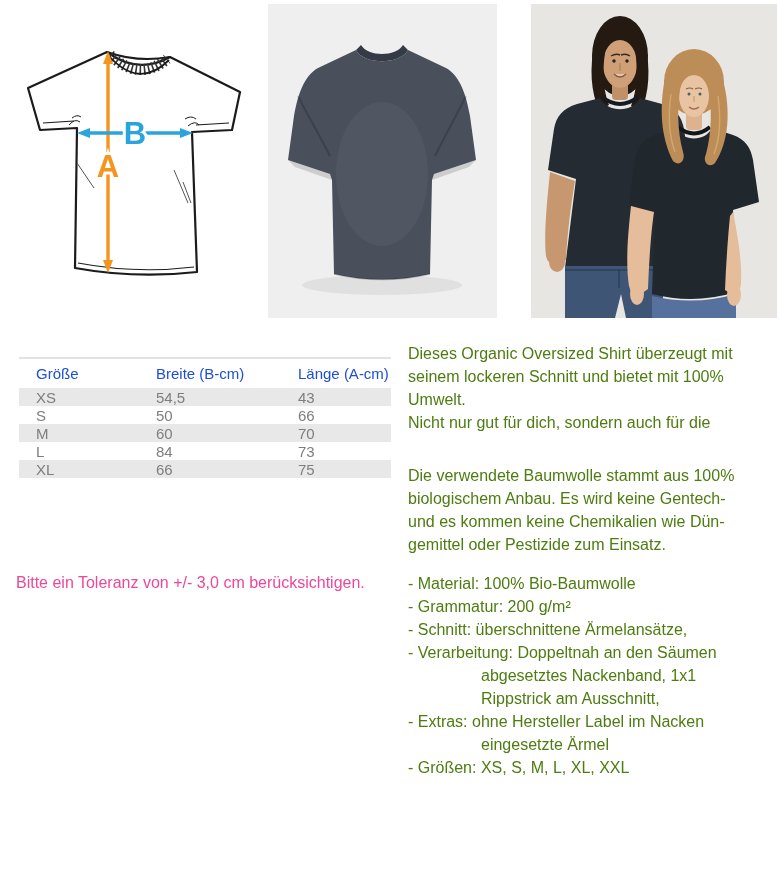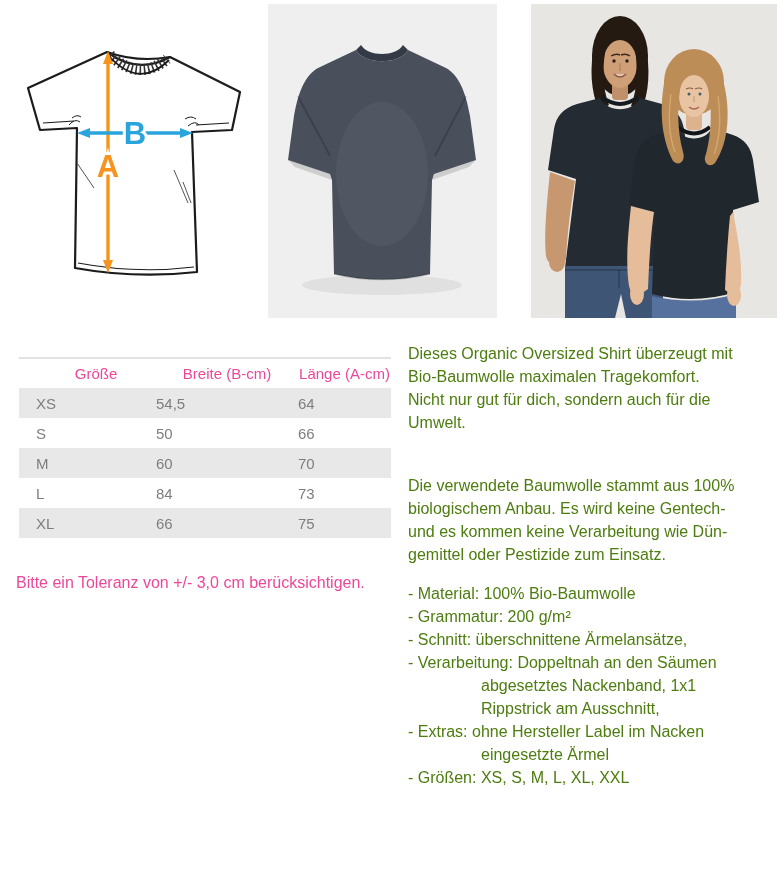"Größe" .size-table th { color: #ec4899 -> #1d4ed8; text-align: center -> none }
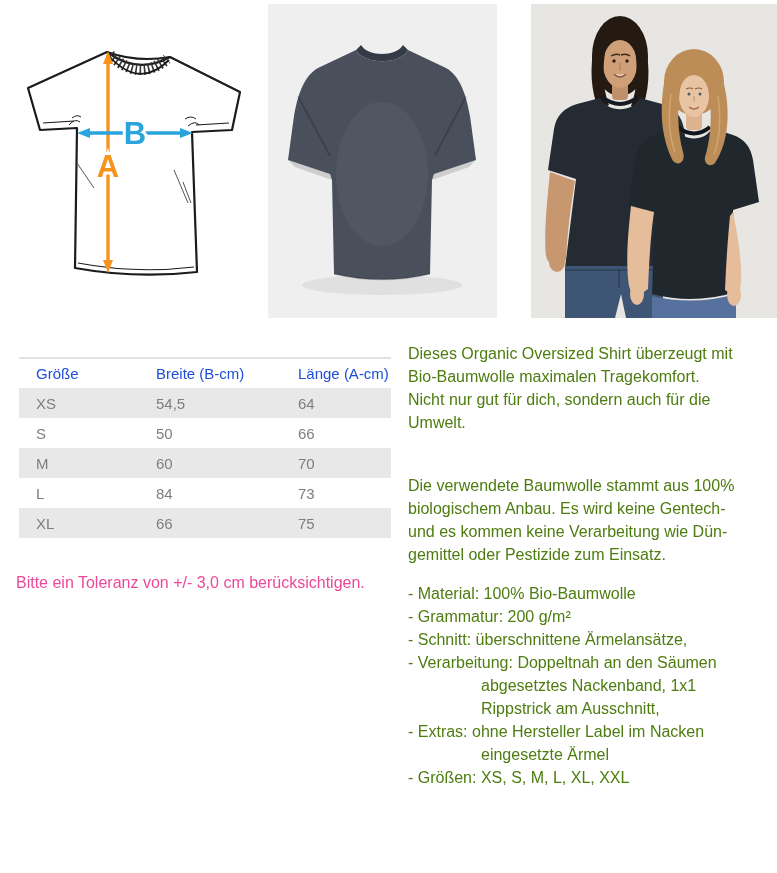"seinem lockeren Schnitt und bietet" div.line { html: none -> <div>seinem lockeren Schnitt und bietet mit 100%</div> }
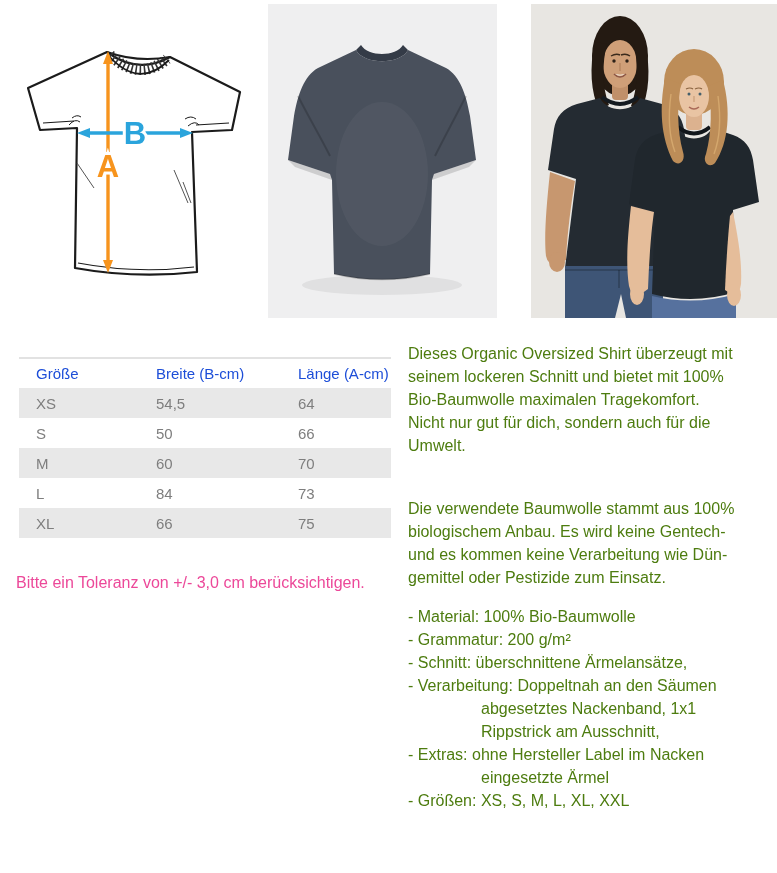"XS" .size-table th,.size-table td { height: 30px -> 18px }
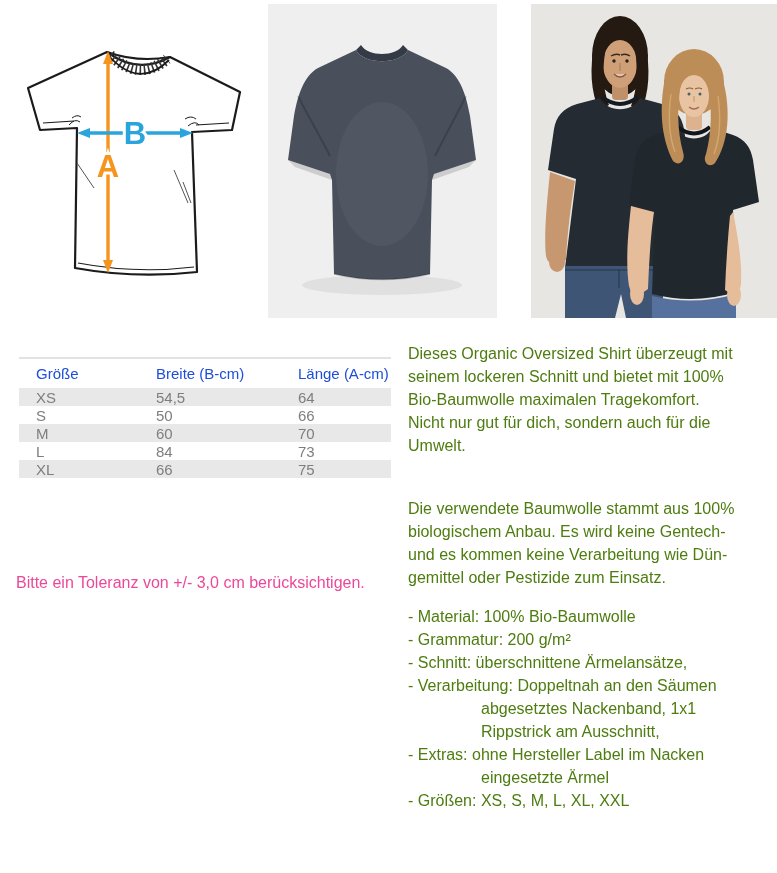"64" td { text: 64 -> 43 }
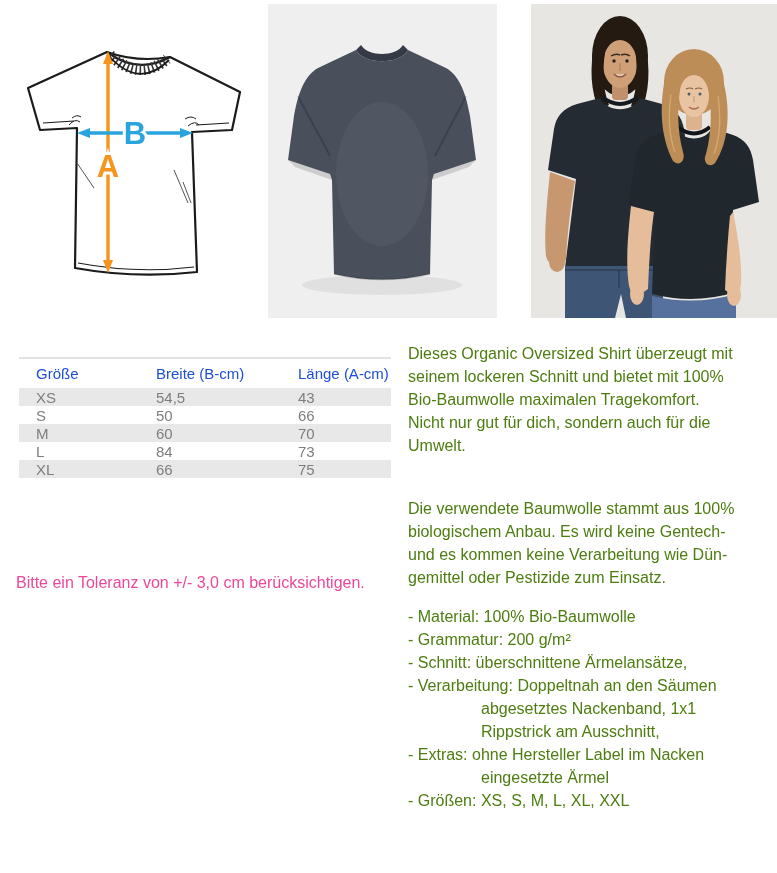"Bio-Baumwolle maximalen Tragekomfort." div.line { html: <div>Bio-Baumwolle maximalen Tragekomfort.</div> -> none }
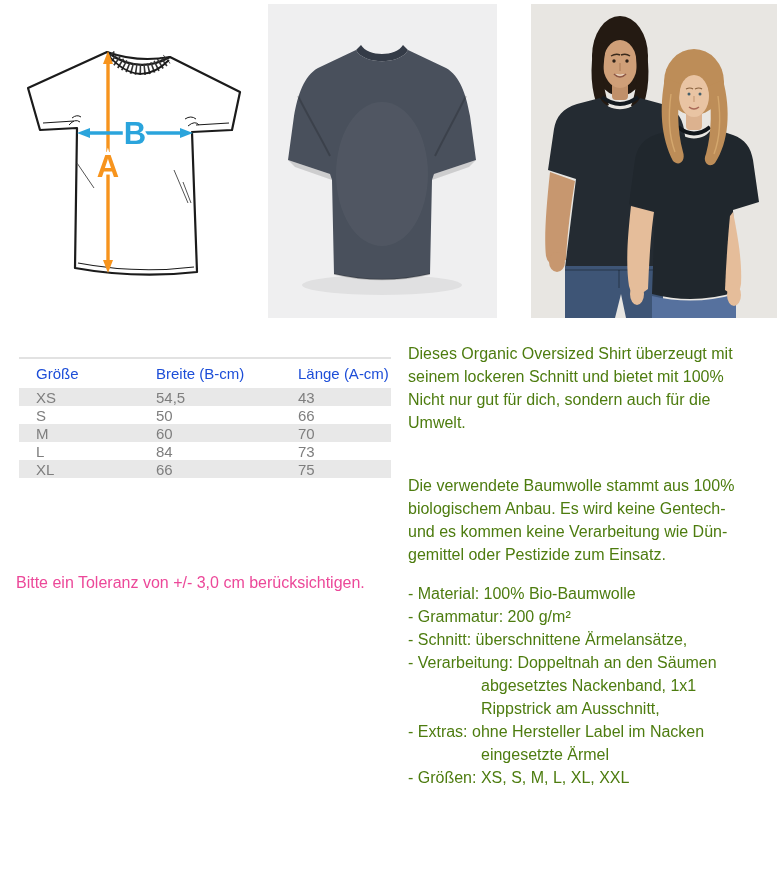"Nicht nur gut für dich," div.line { order: before "Umwelt." -> after "Umwelt." }
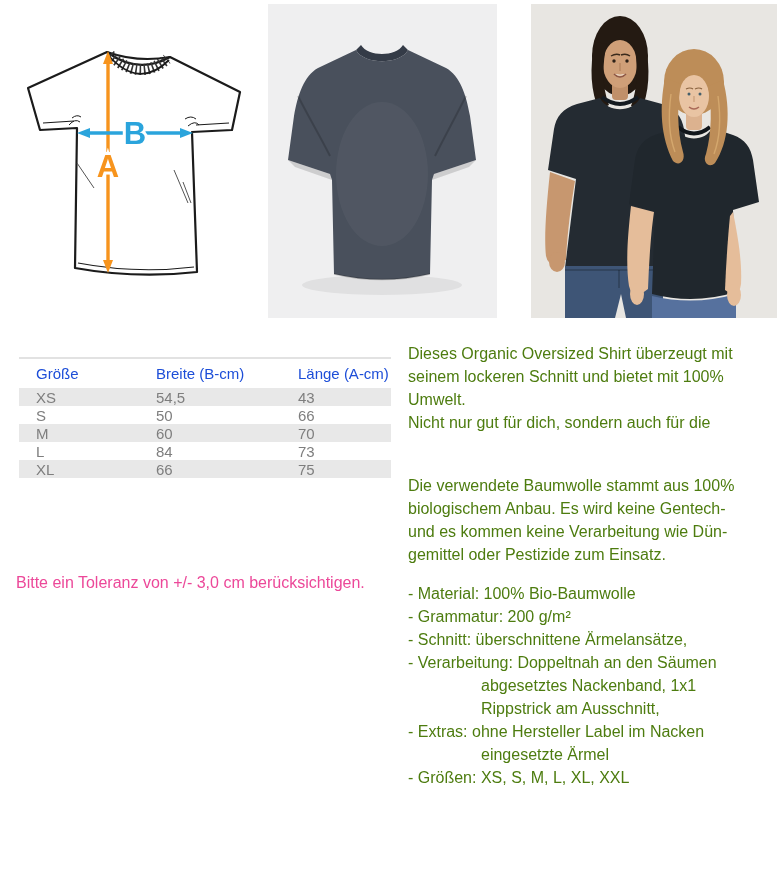"Die verwendete Baumwolle stammt aus" .para2 { margin-top: 40px -> 30px }
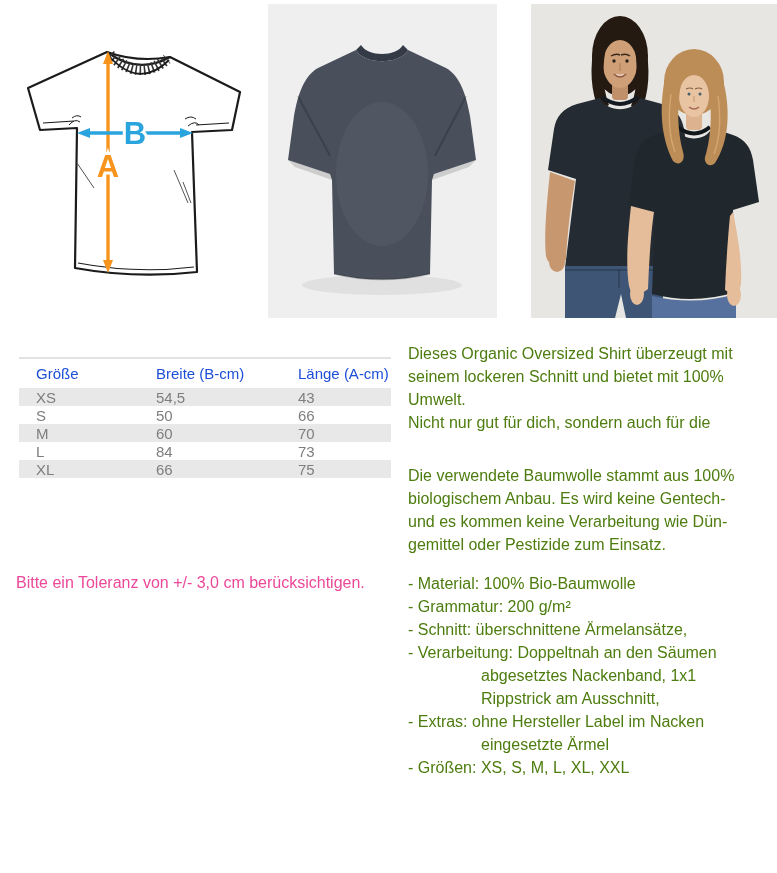"und es kommen keine Verarbeitung" div.line { text: Verarbeitung -> Chemikalien }
